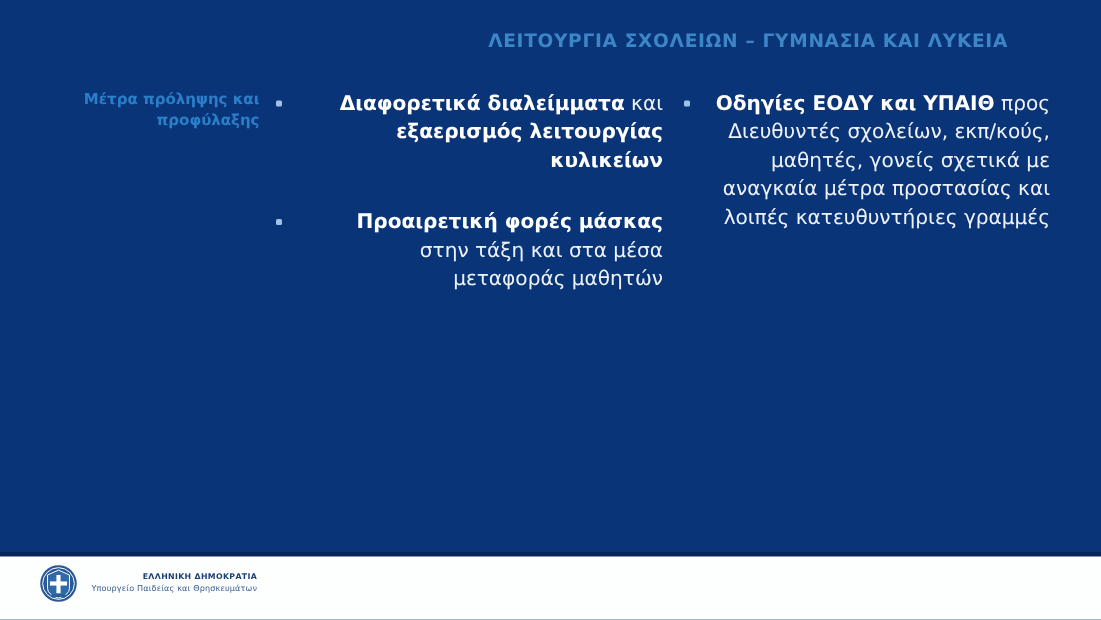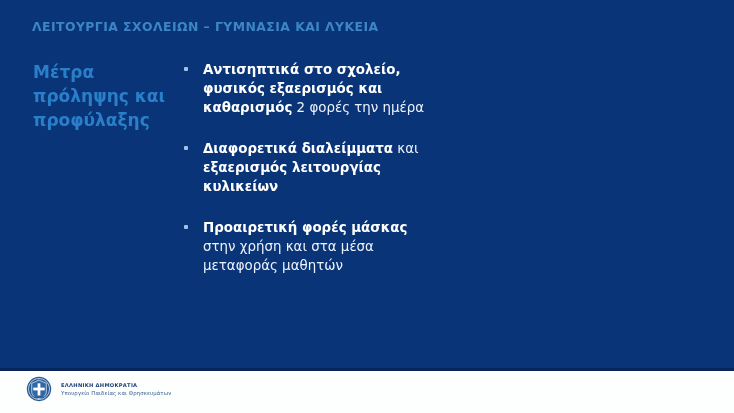"ΛΕΙΤΟΥΡΓΙΑ ΣΧΟΛΕΙΩΝ – ΓΥΜΝΑΣΙΑ ΚΑΙ" #slide { text-align: none -> right }
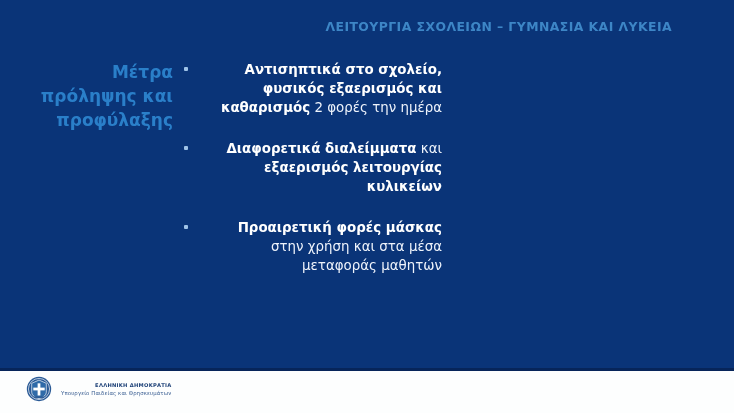"Μέτρα πρόληψης και προφύλαξης" #left-heading { font-size: 17px -> 10px }
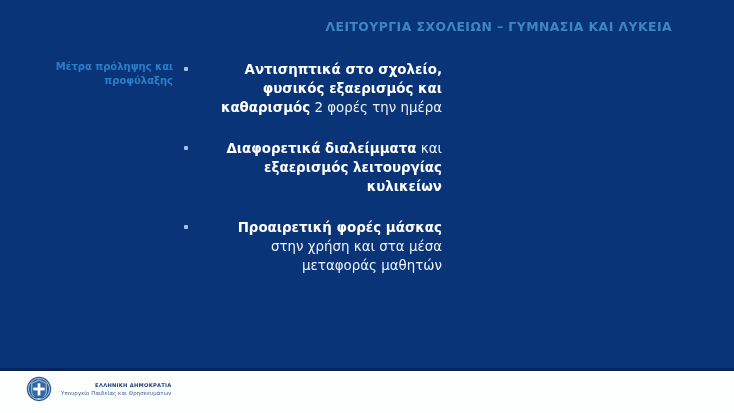"Αντισηπτικά στο σχολείο, φυσικός" div.bullet-item { html: <div> <span></span> <span>Αντισηπτικά στο σχολείο, φυσικός εξαερισμός και καθαρισμός</span><span> 2 φορές την ημέρα</span> </div> -> none }
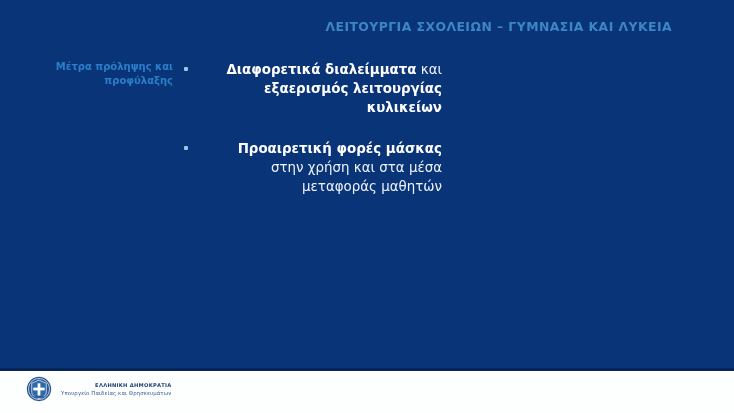"Οδηγίες ΕΟΔΥ και ΥΠΑΙΘ προς" div.bullet-col { html: none -> <div> <div> <span></span> <span>Οδηγίες ΕΟΔΥ και ΥΠΑΙΘ</span><span> προς Διευθυντές σχολείων, εκπ/κούς, μαθητές, γονείς σχετικά με αναγκαία μέτρα προστασίας και λοιπές κατευθυντήριες γραμμές</span> </div> </div> }
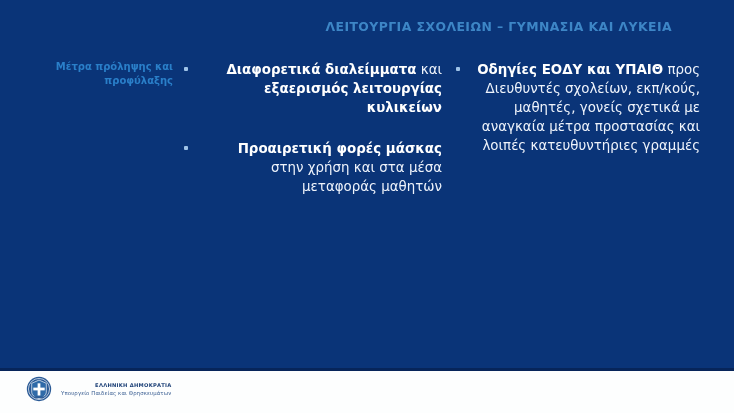"στην χρήση και στα μέσα" span.r { text: χρήση -> τάξη }
